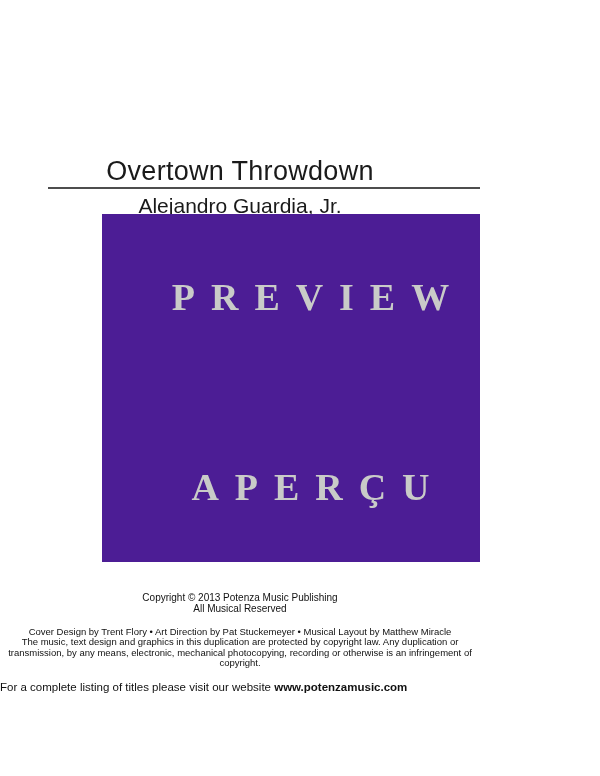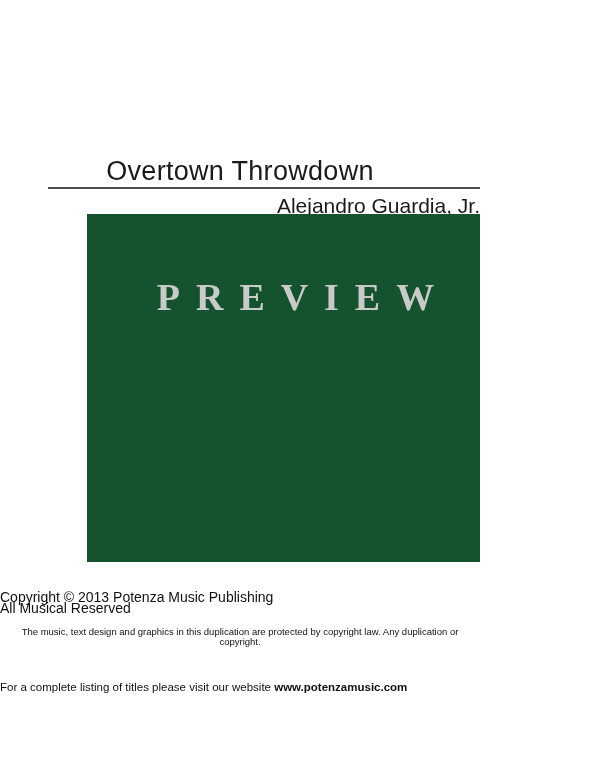"Alejandro Guardia, Jr." .composer { text-align: right -> center }
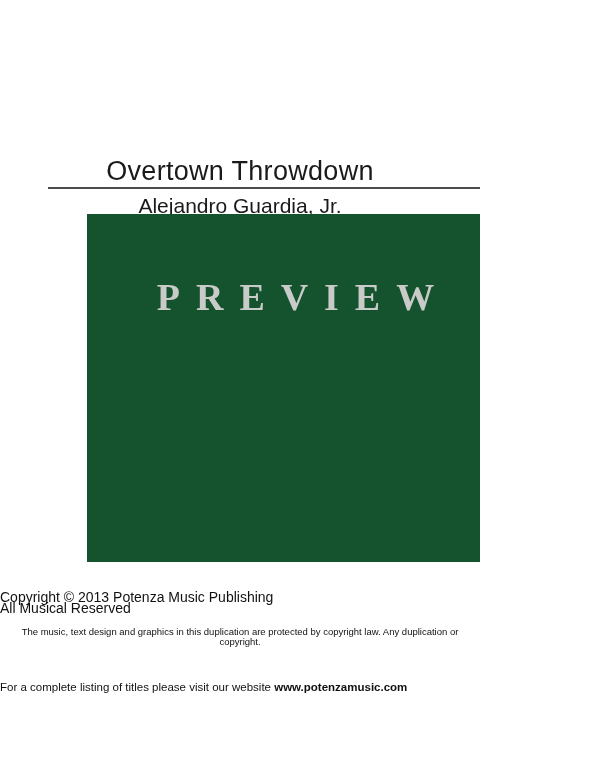"PREVIEW" .preview-box { background: #14532d -> #4c1d95; left: 87px -> 102px }
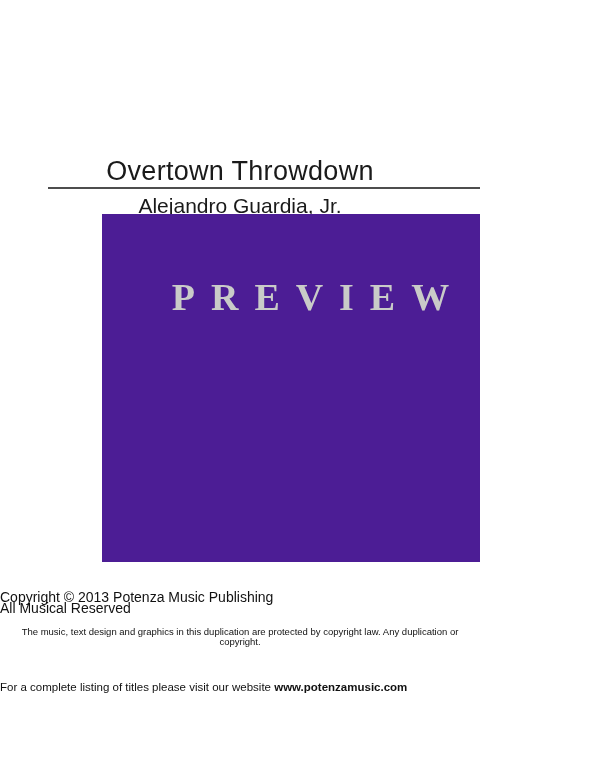"APERÇU" div.preview-line { html: none -> <div>APERÇU</div> }
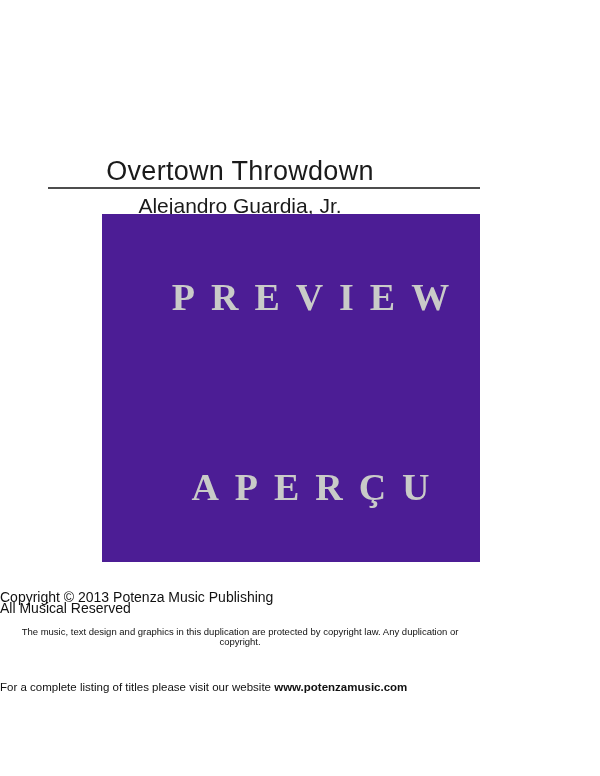"Copyright © 2013 Potenza Music" .copyright { font-size: 14px -> 10px; text-align: none -> center }
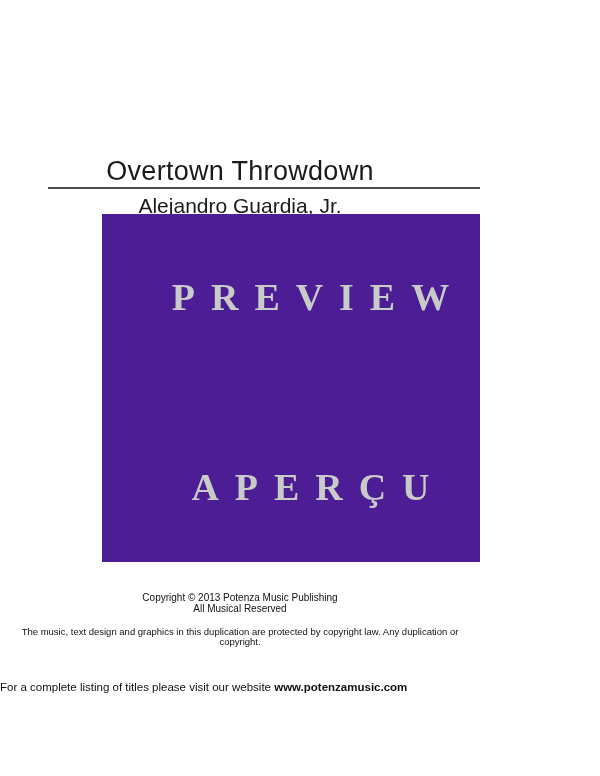"Cover Design by Trent Flory" div { html: none -> <div>Cover Design by Trent Flory • Art Direction by Pat Stuckemeyer • Musical Layout by Matthew Miracle</div> }
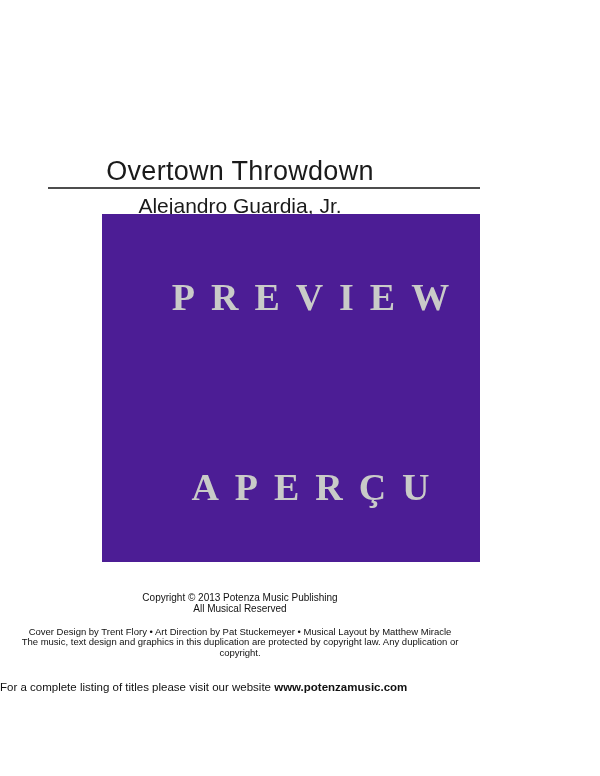"transmission, by any means, electronic," div { html: none -> <div>transmission, by any means, electronic, mechanical photocopying, recording or otherwise is an infringement of</div> }
